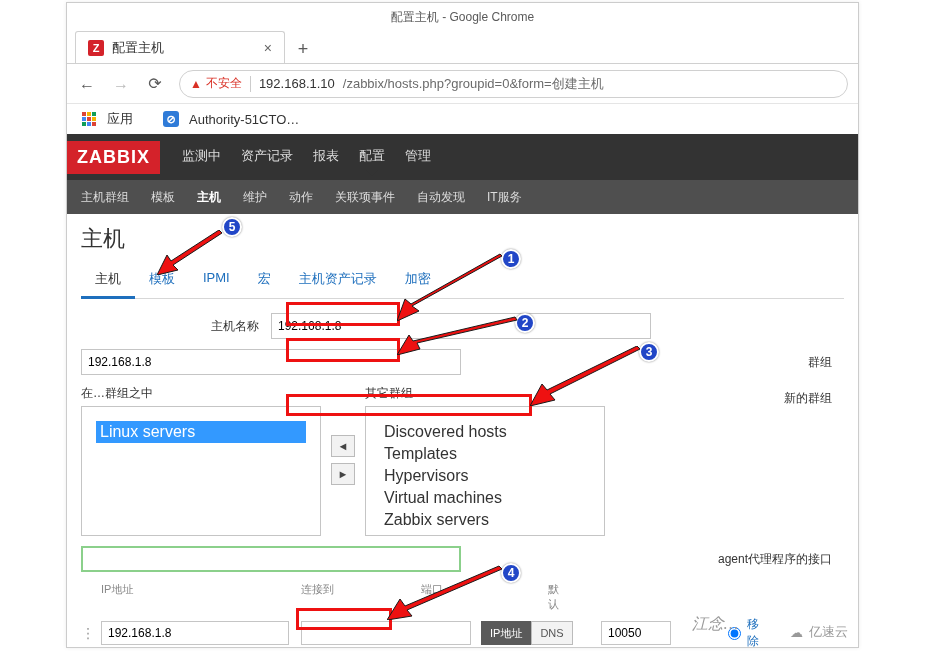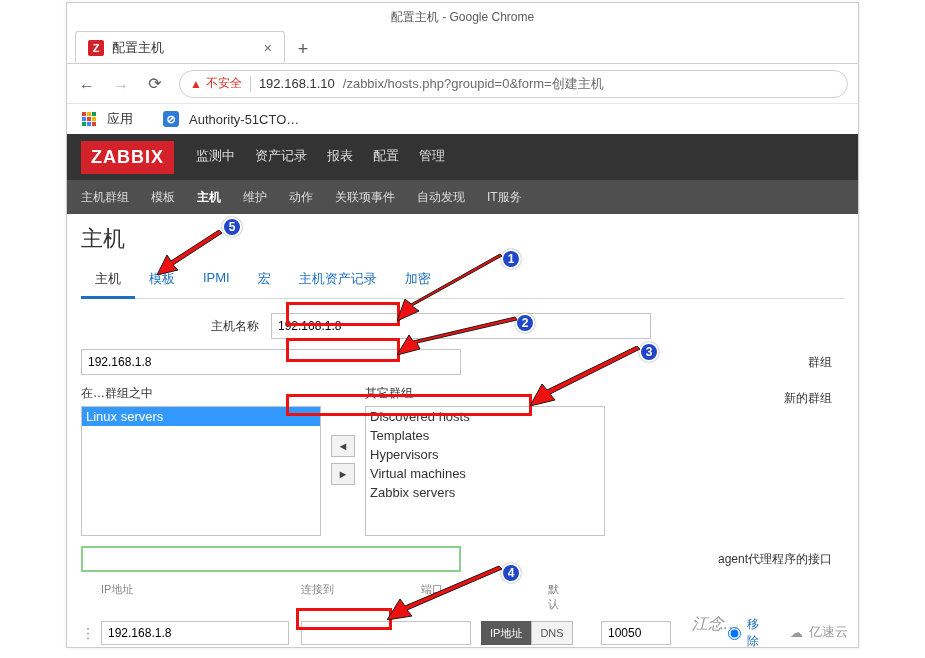"ZABBIX" .zabbix-header { padding: 0 14px -> 0 0 }
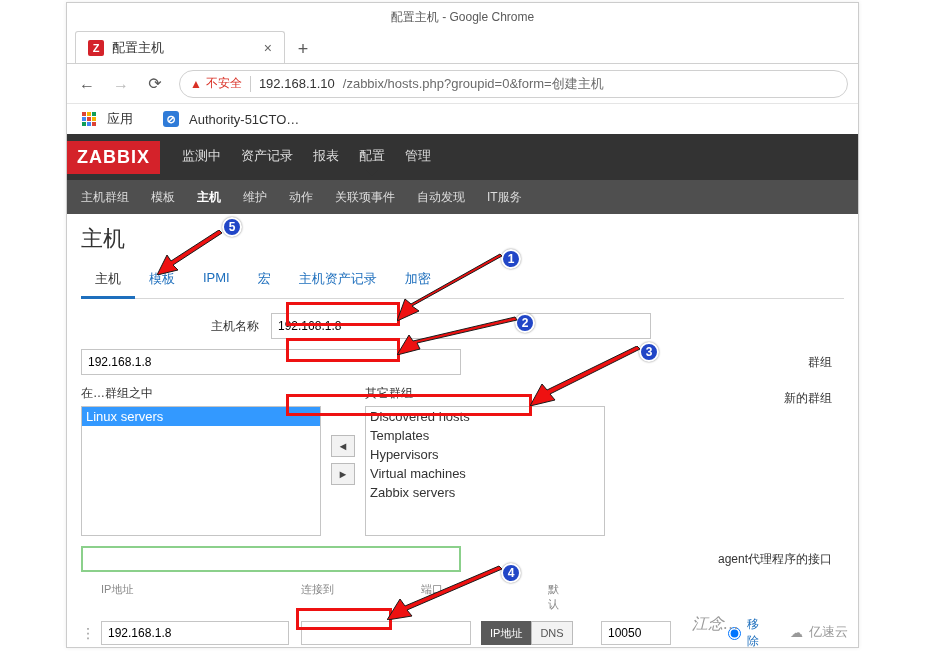"Linux servers" .listbox { font-size: 13px -> 16px; padding: 0 -> 14px }
